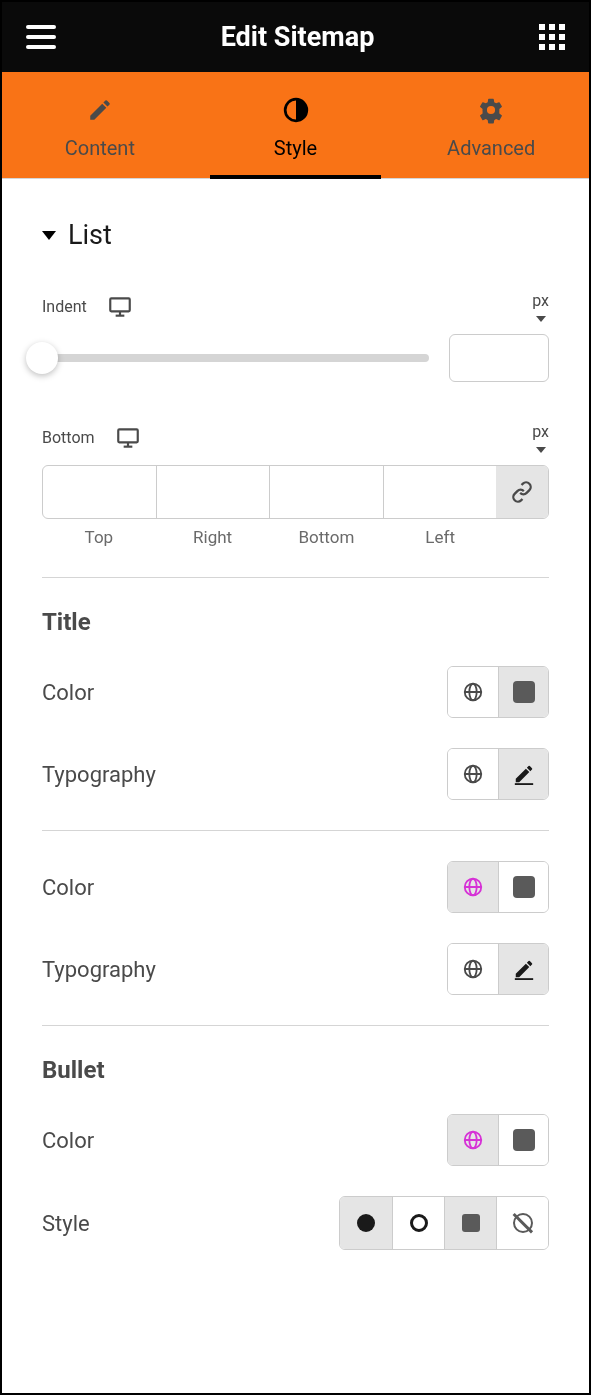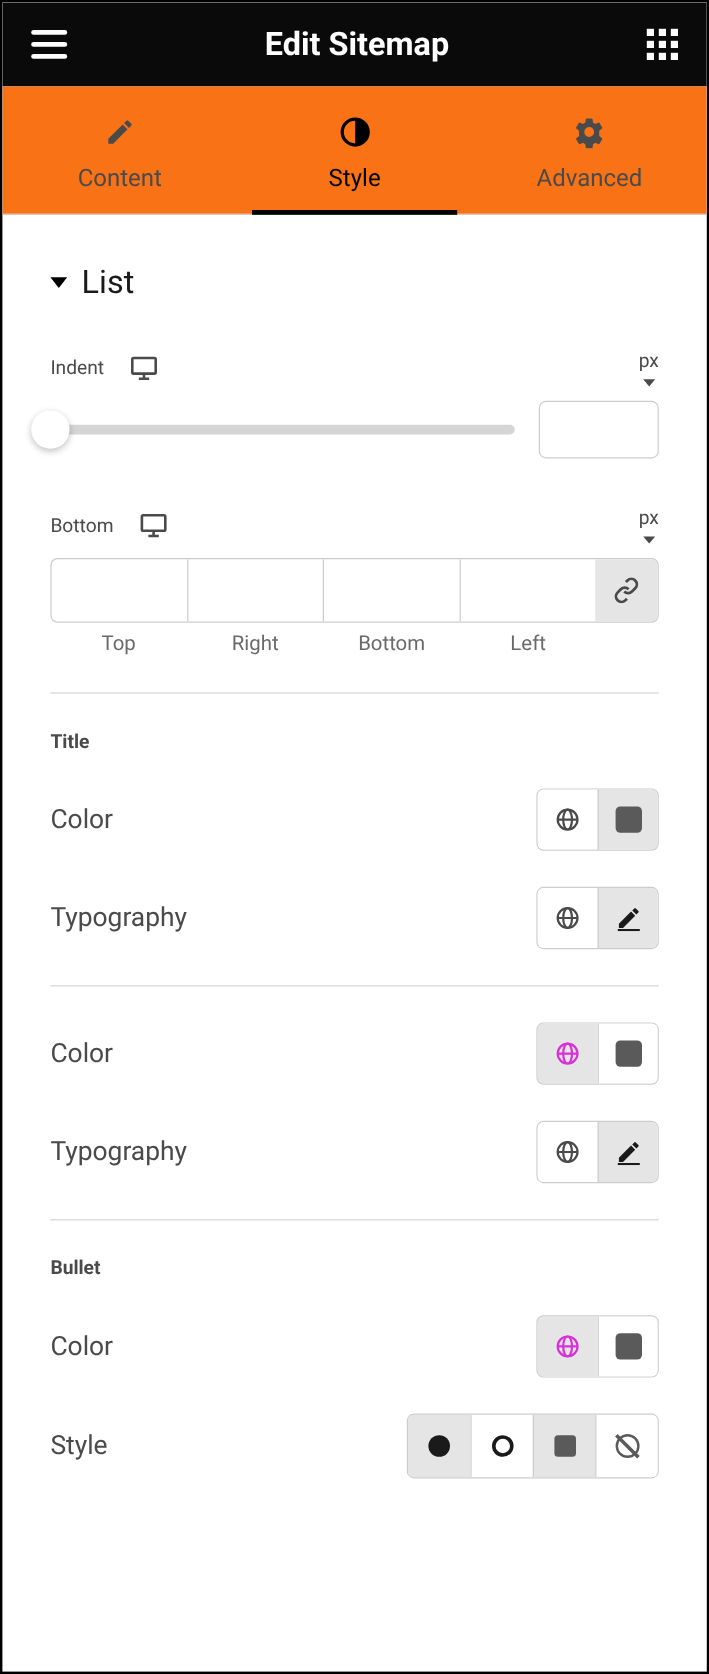"Title" .subsection-title { font-size: 16px -> 24px }
